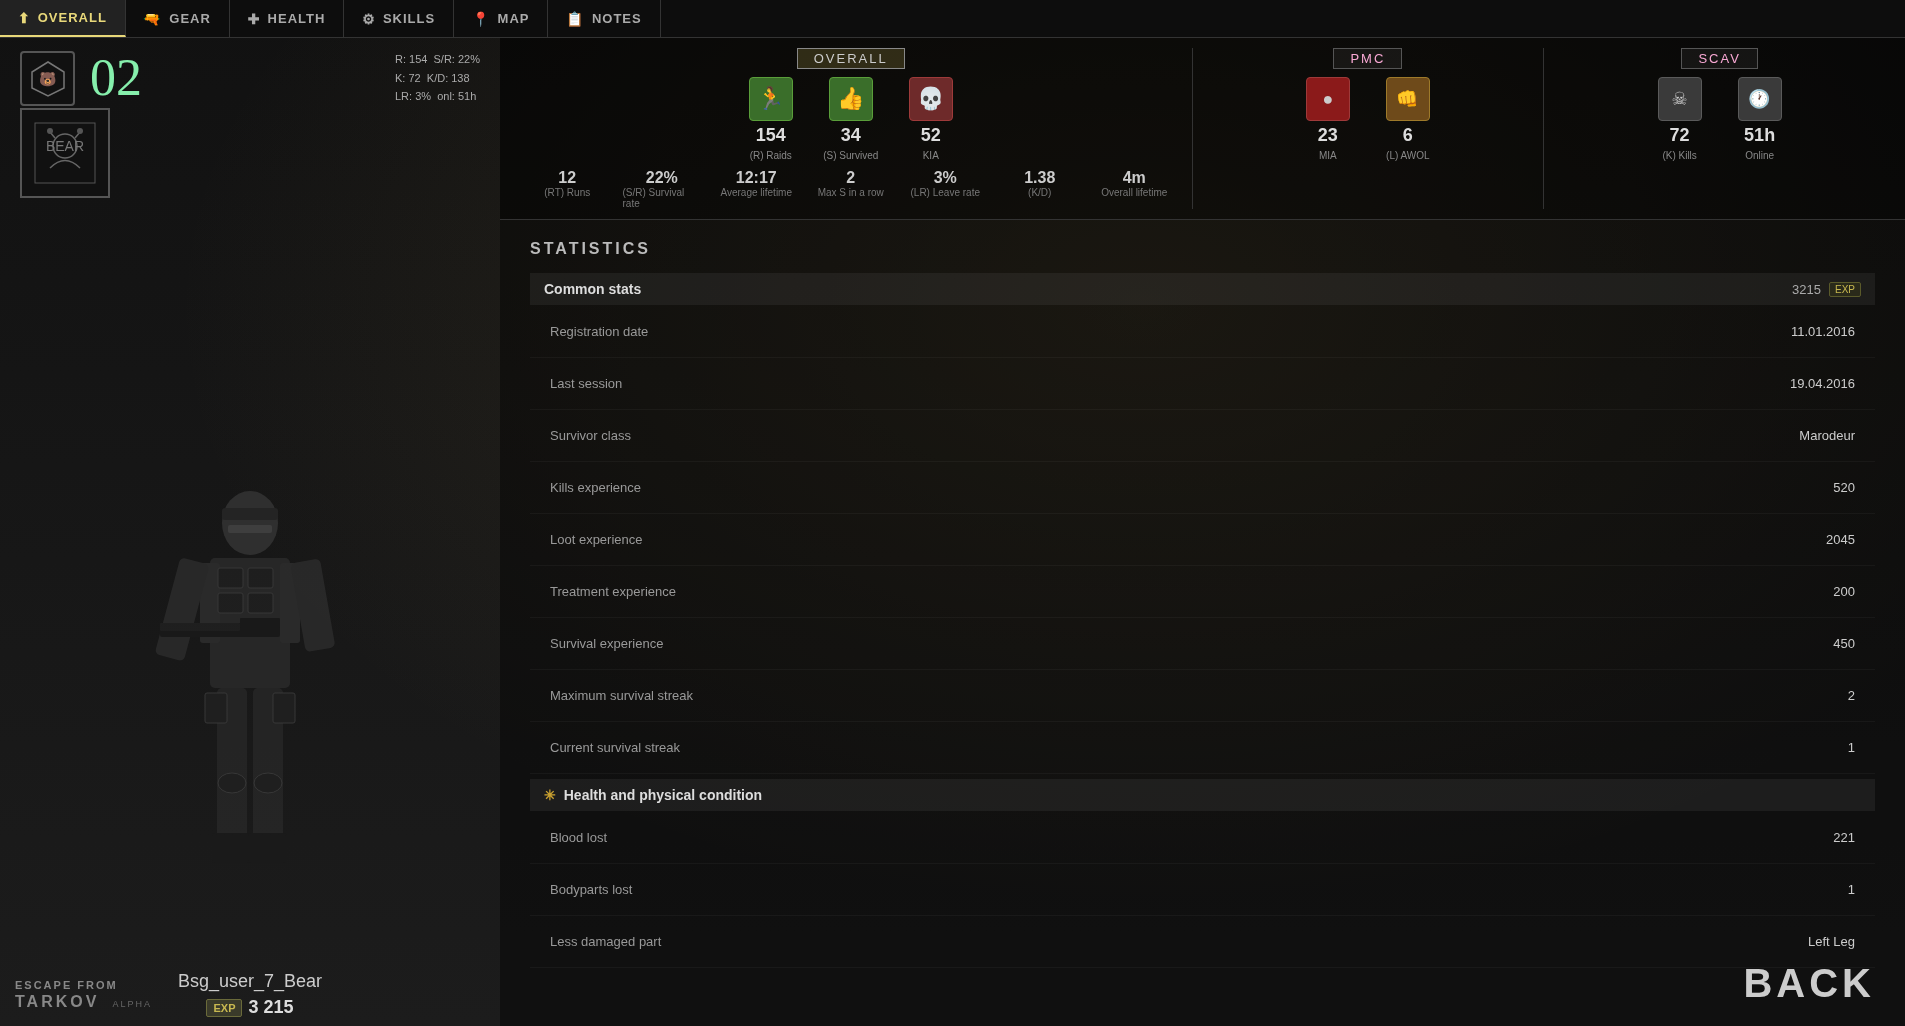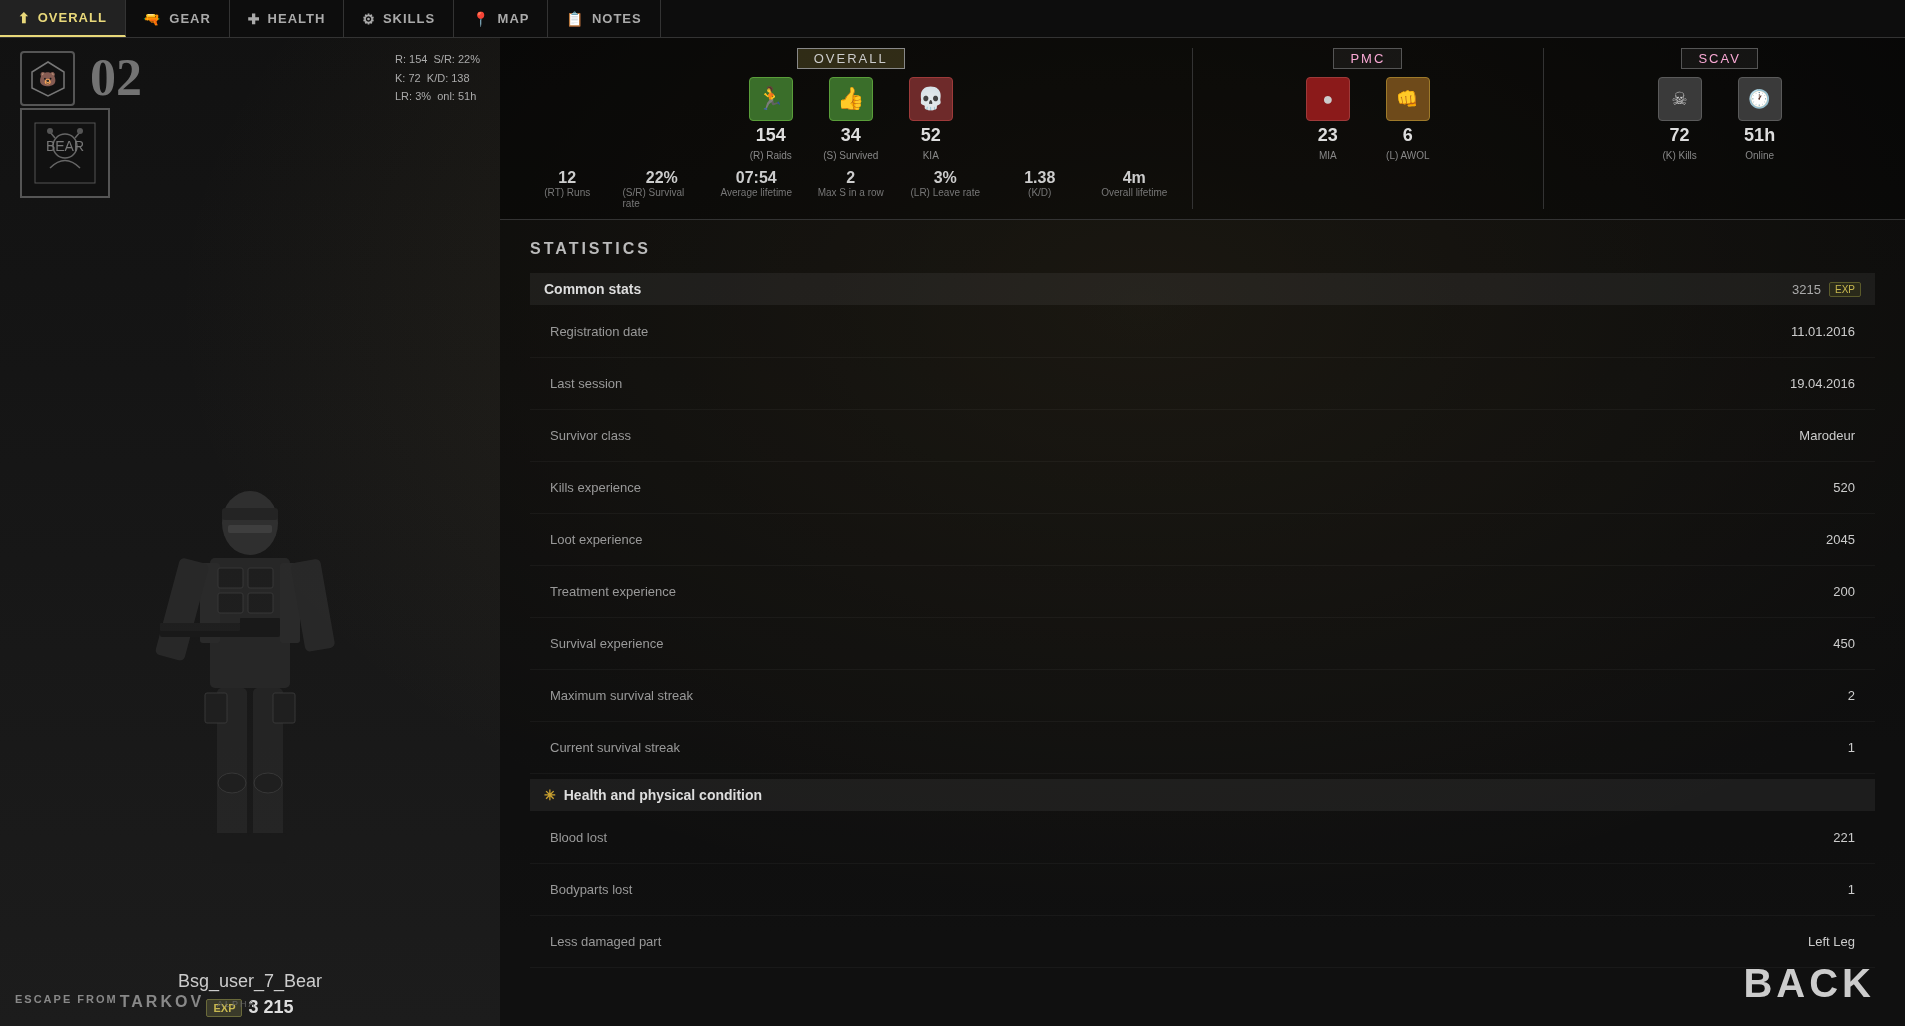"02" .player-level { color: #737373 -> #86efac; font-weight: bold -> normal }
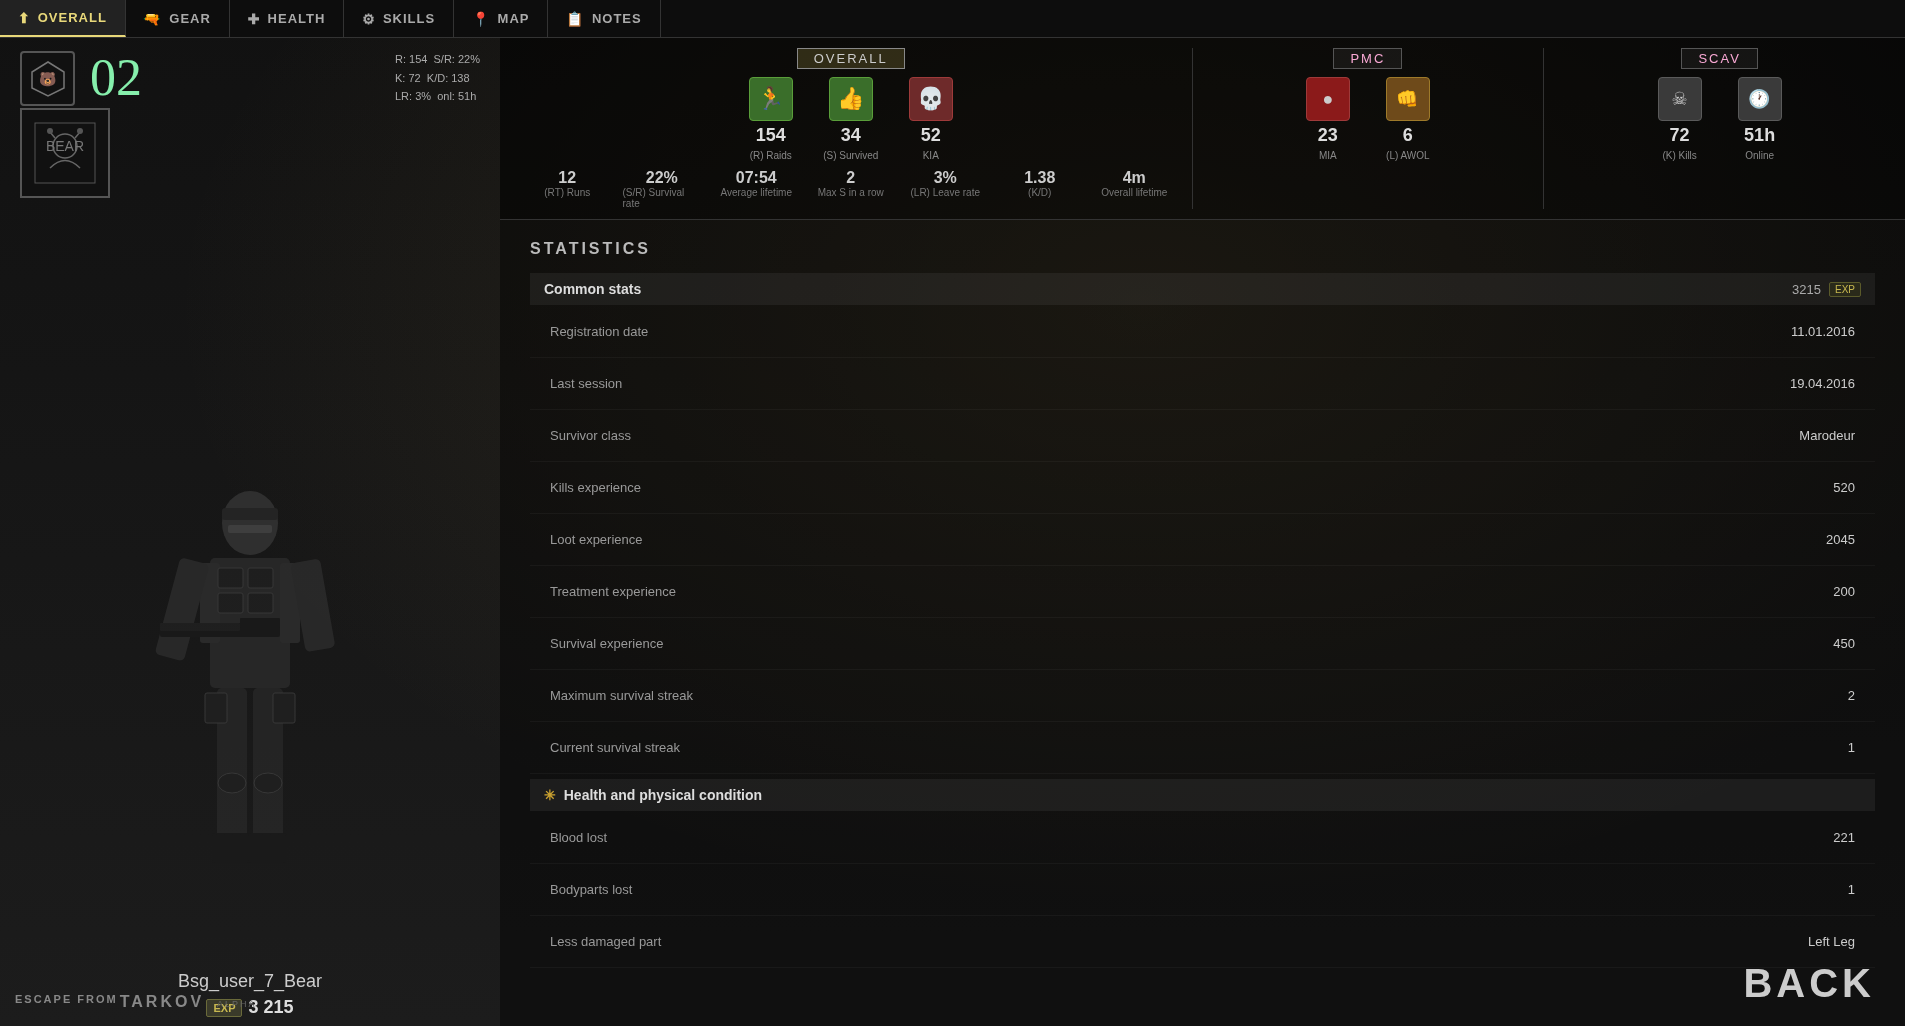"07:54" span.stat-num-value { text: 07:54 -> 12:17 }
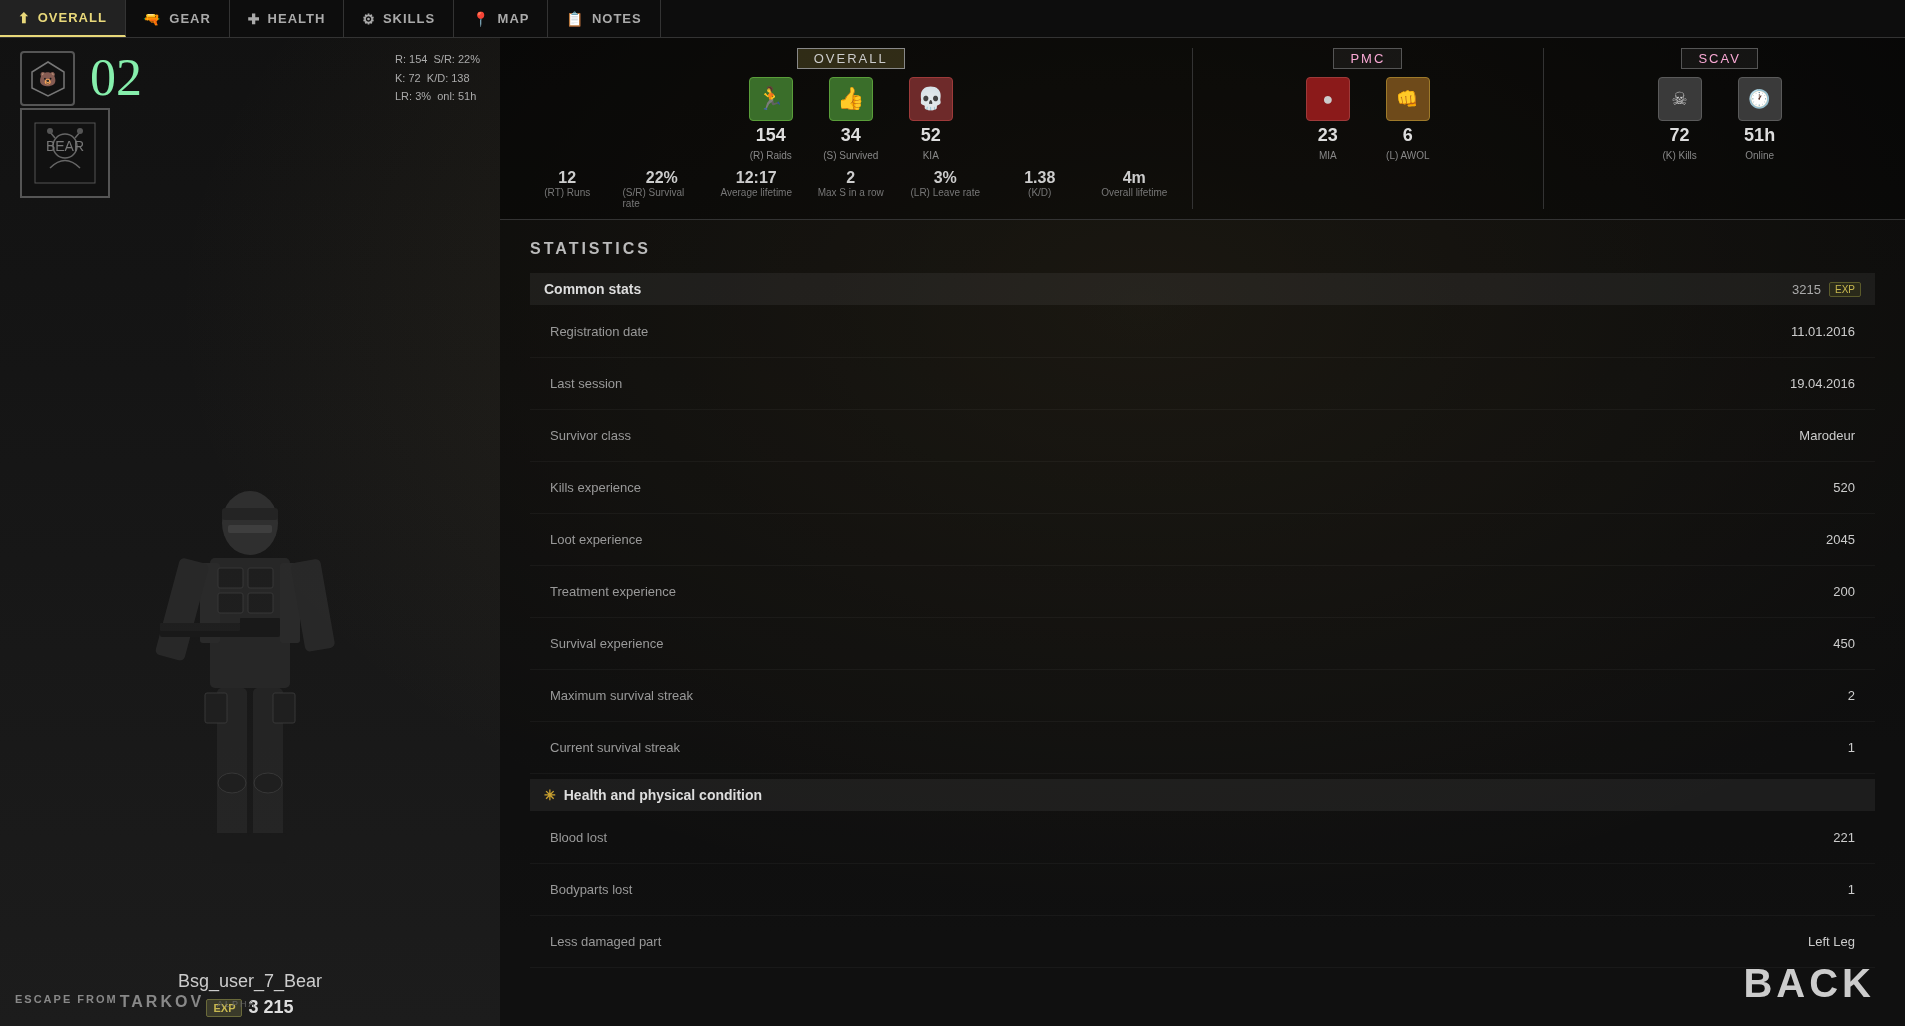"ESCAPE FROM" .bottom-logo { flex-direction: row -> column }
